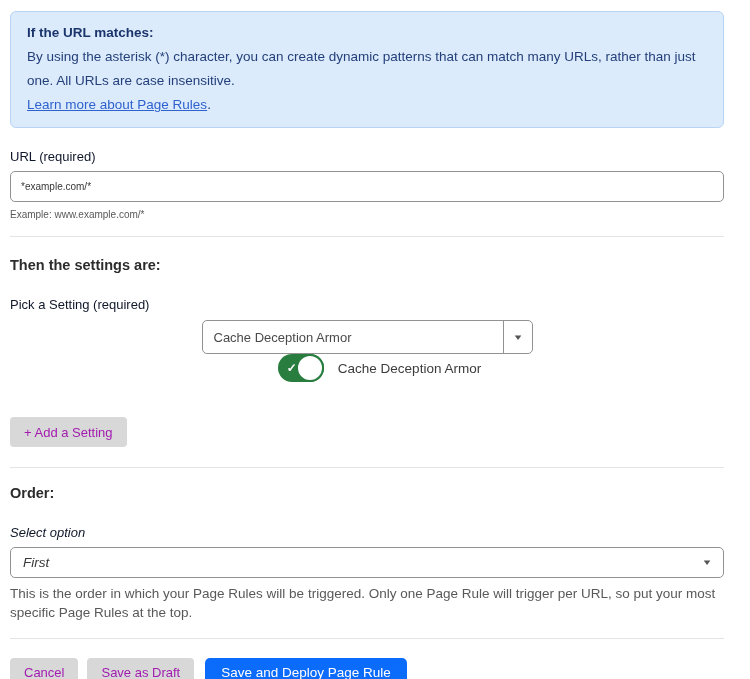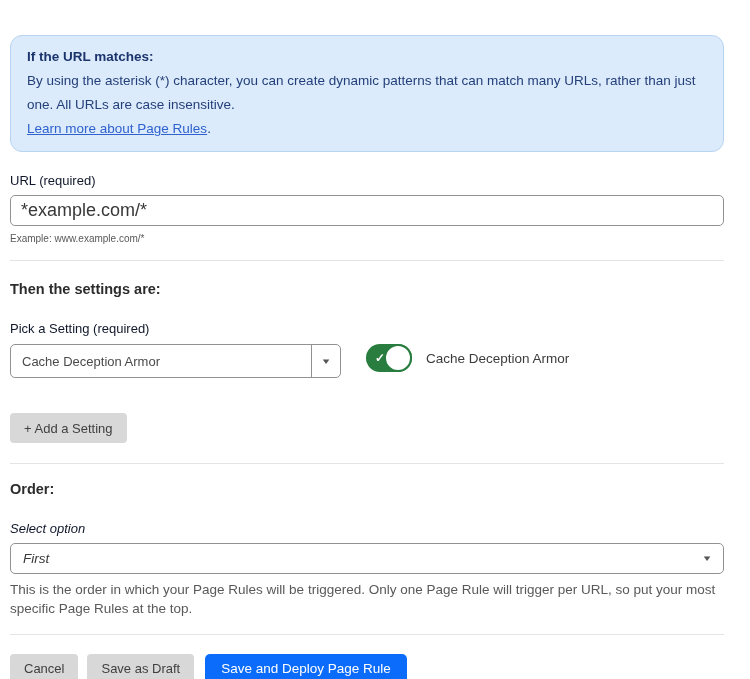"If the URL matches:" .info-box { border-radius: 12px -> 6px; margin-top: 27px -> 3px }
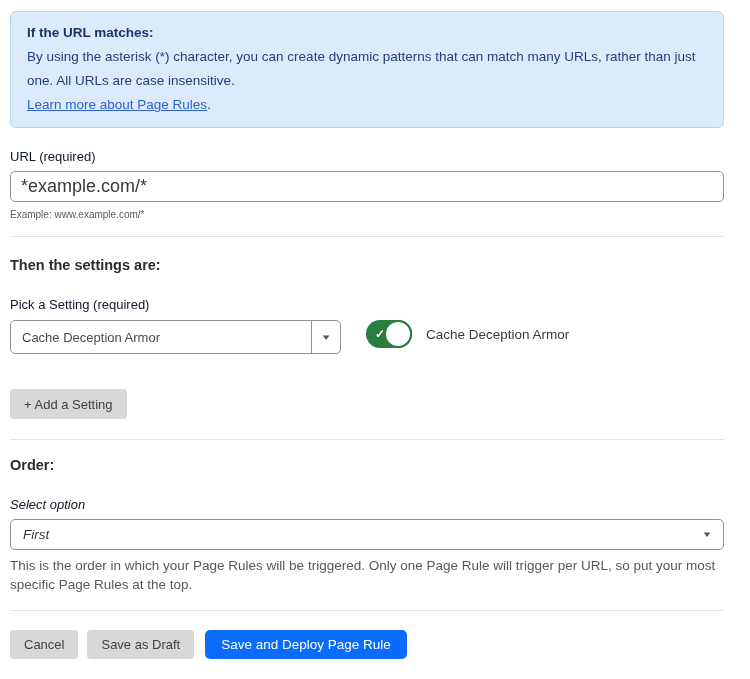"*example.com/*" .text-input { font-size: 18px -> 10px }
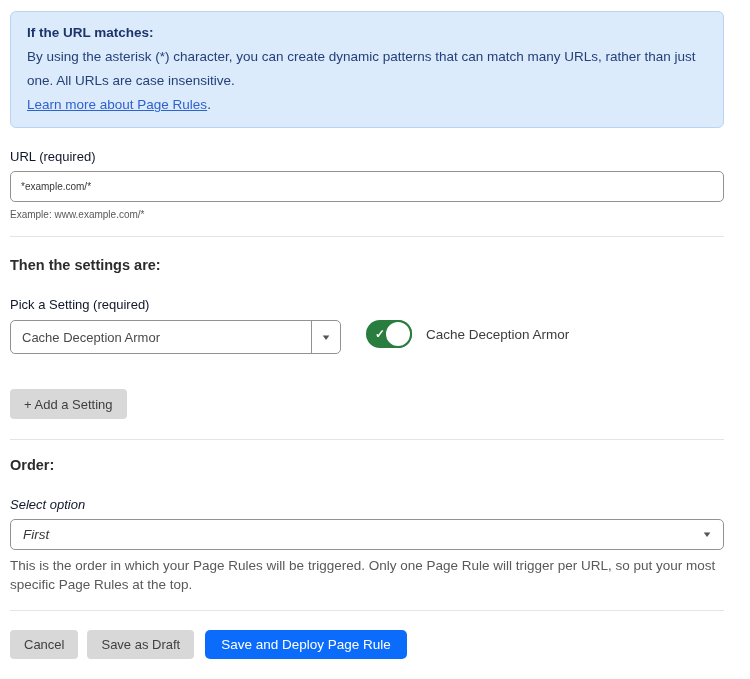"Cache Deception Armor" .setting-row { align-items: flex-start -> center; flex-direction: none -> column }
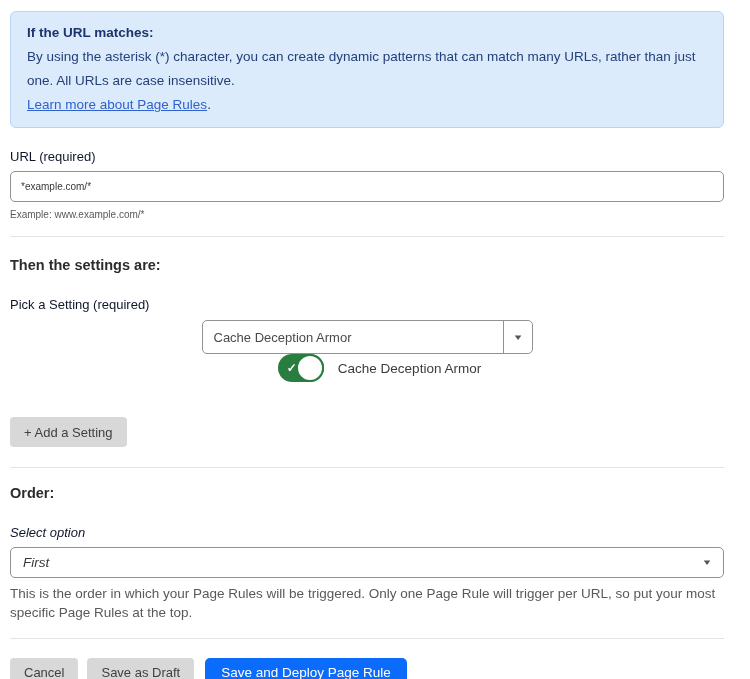"+ Add a Setting" .gray-button { color: #404040 -> #a21caf }
